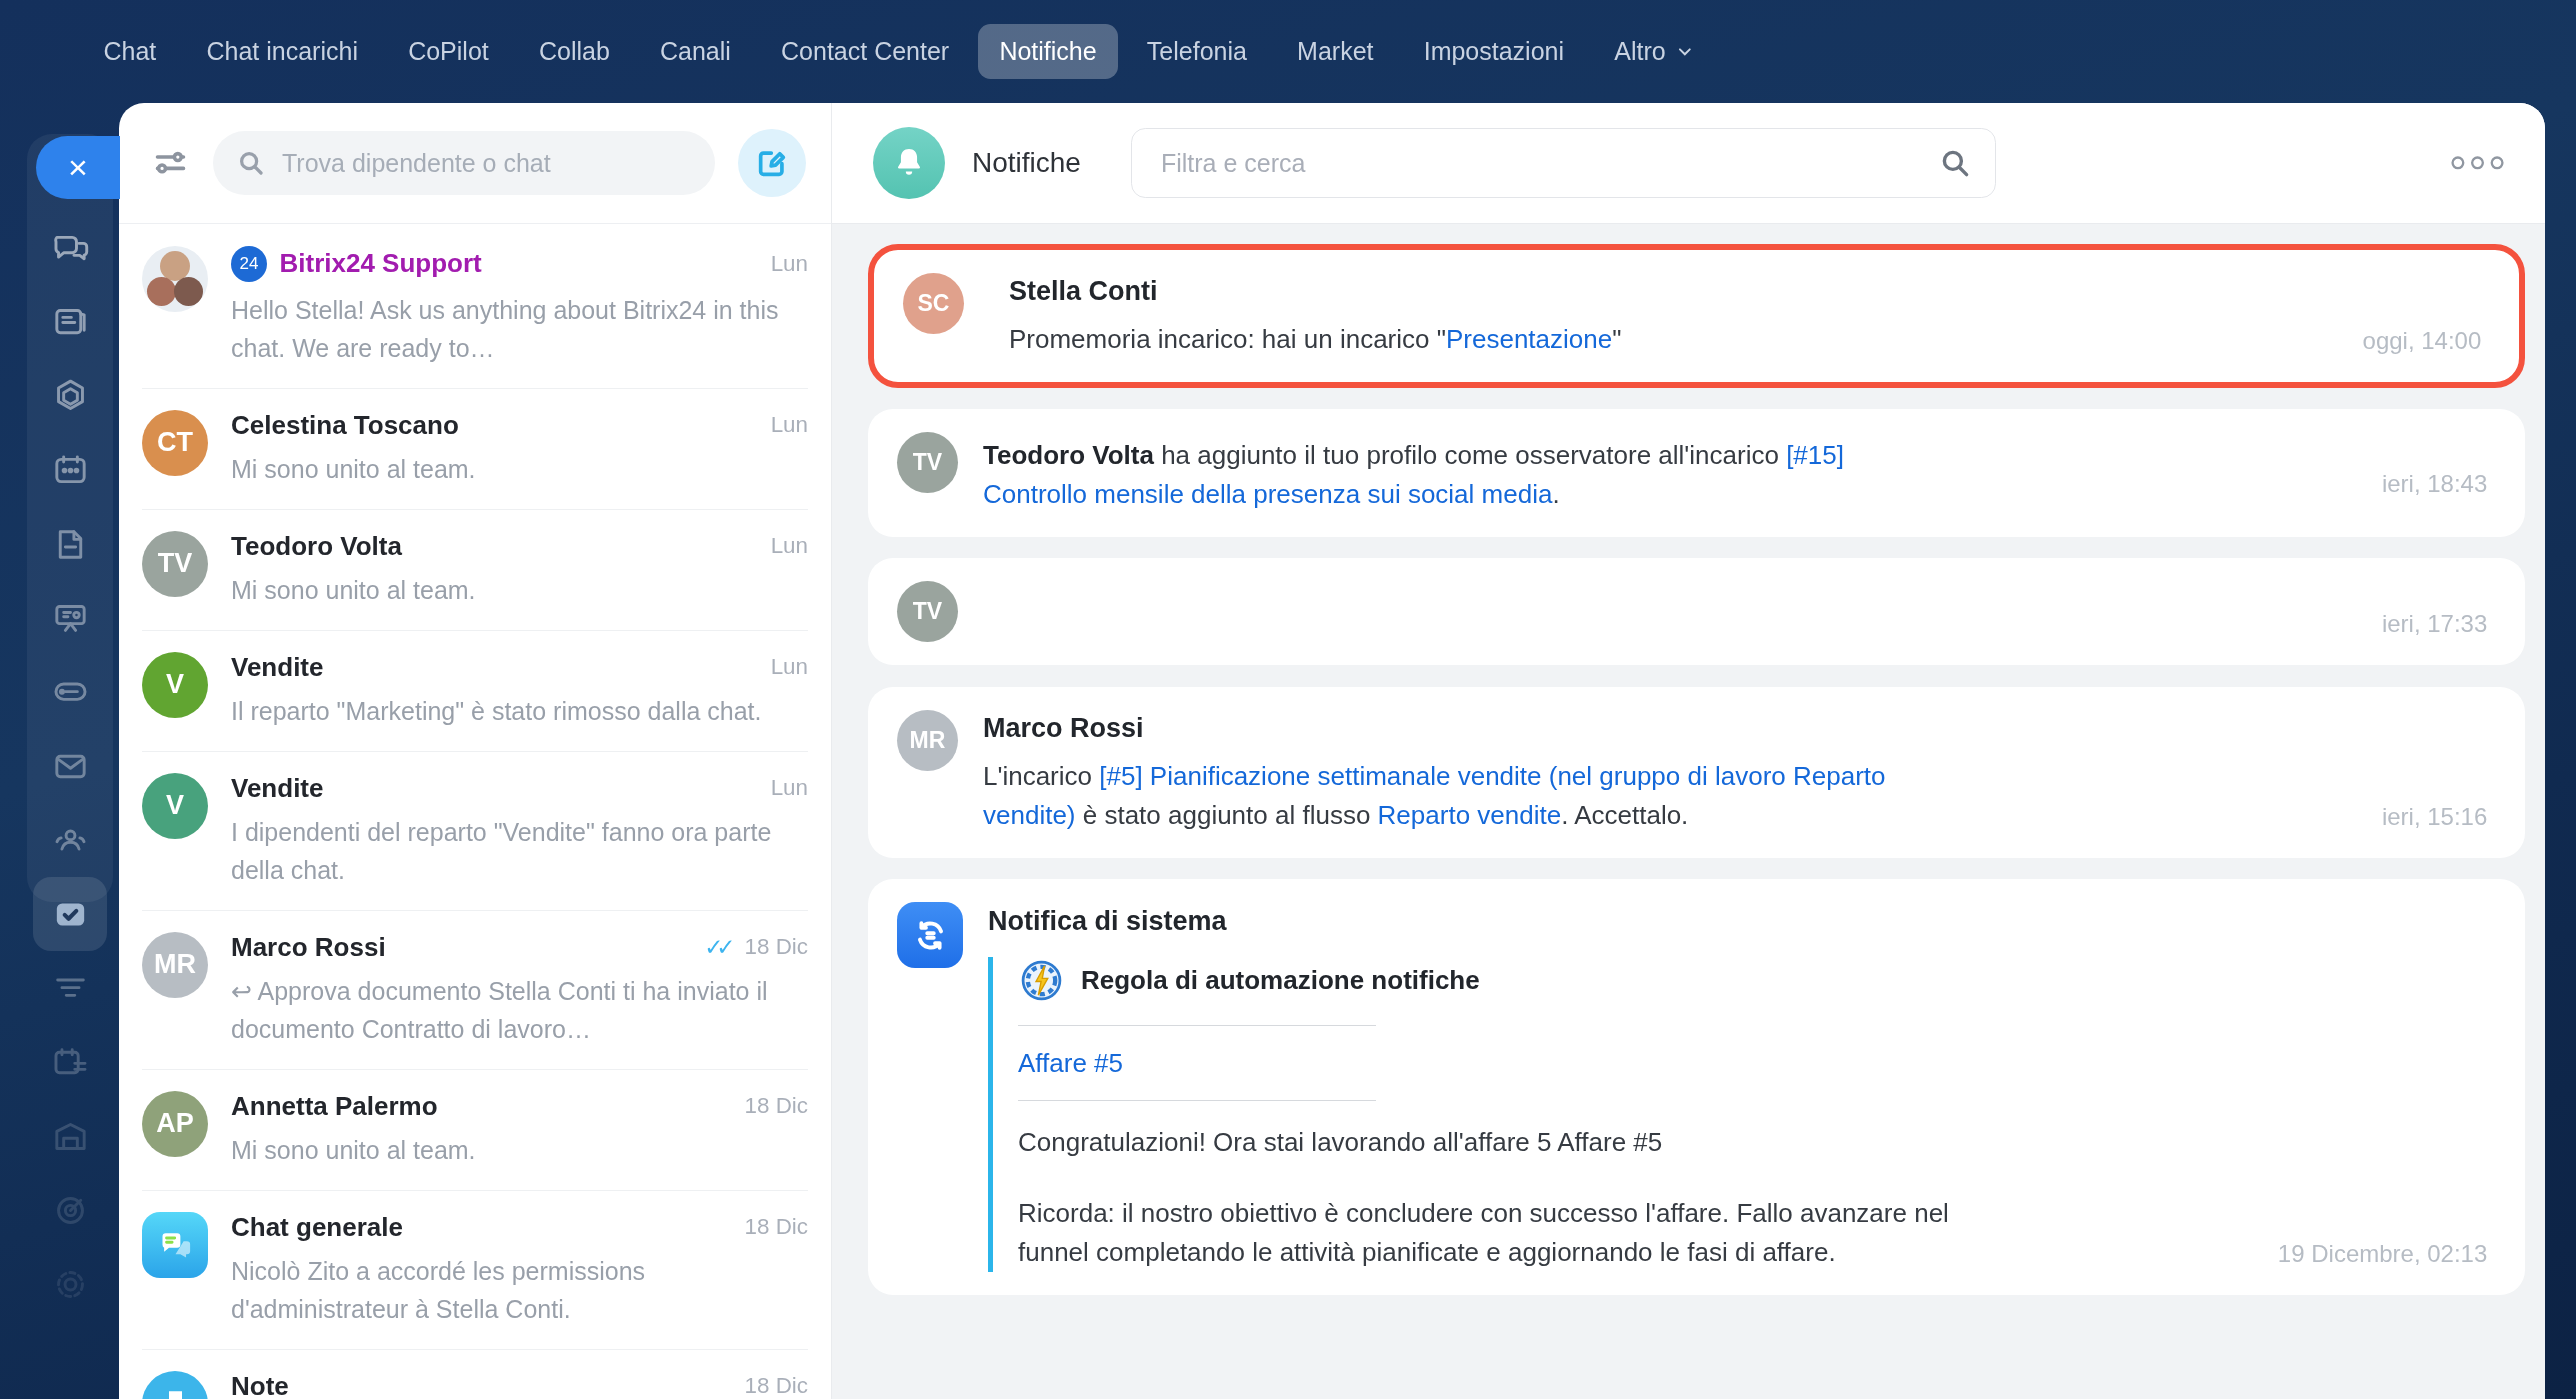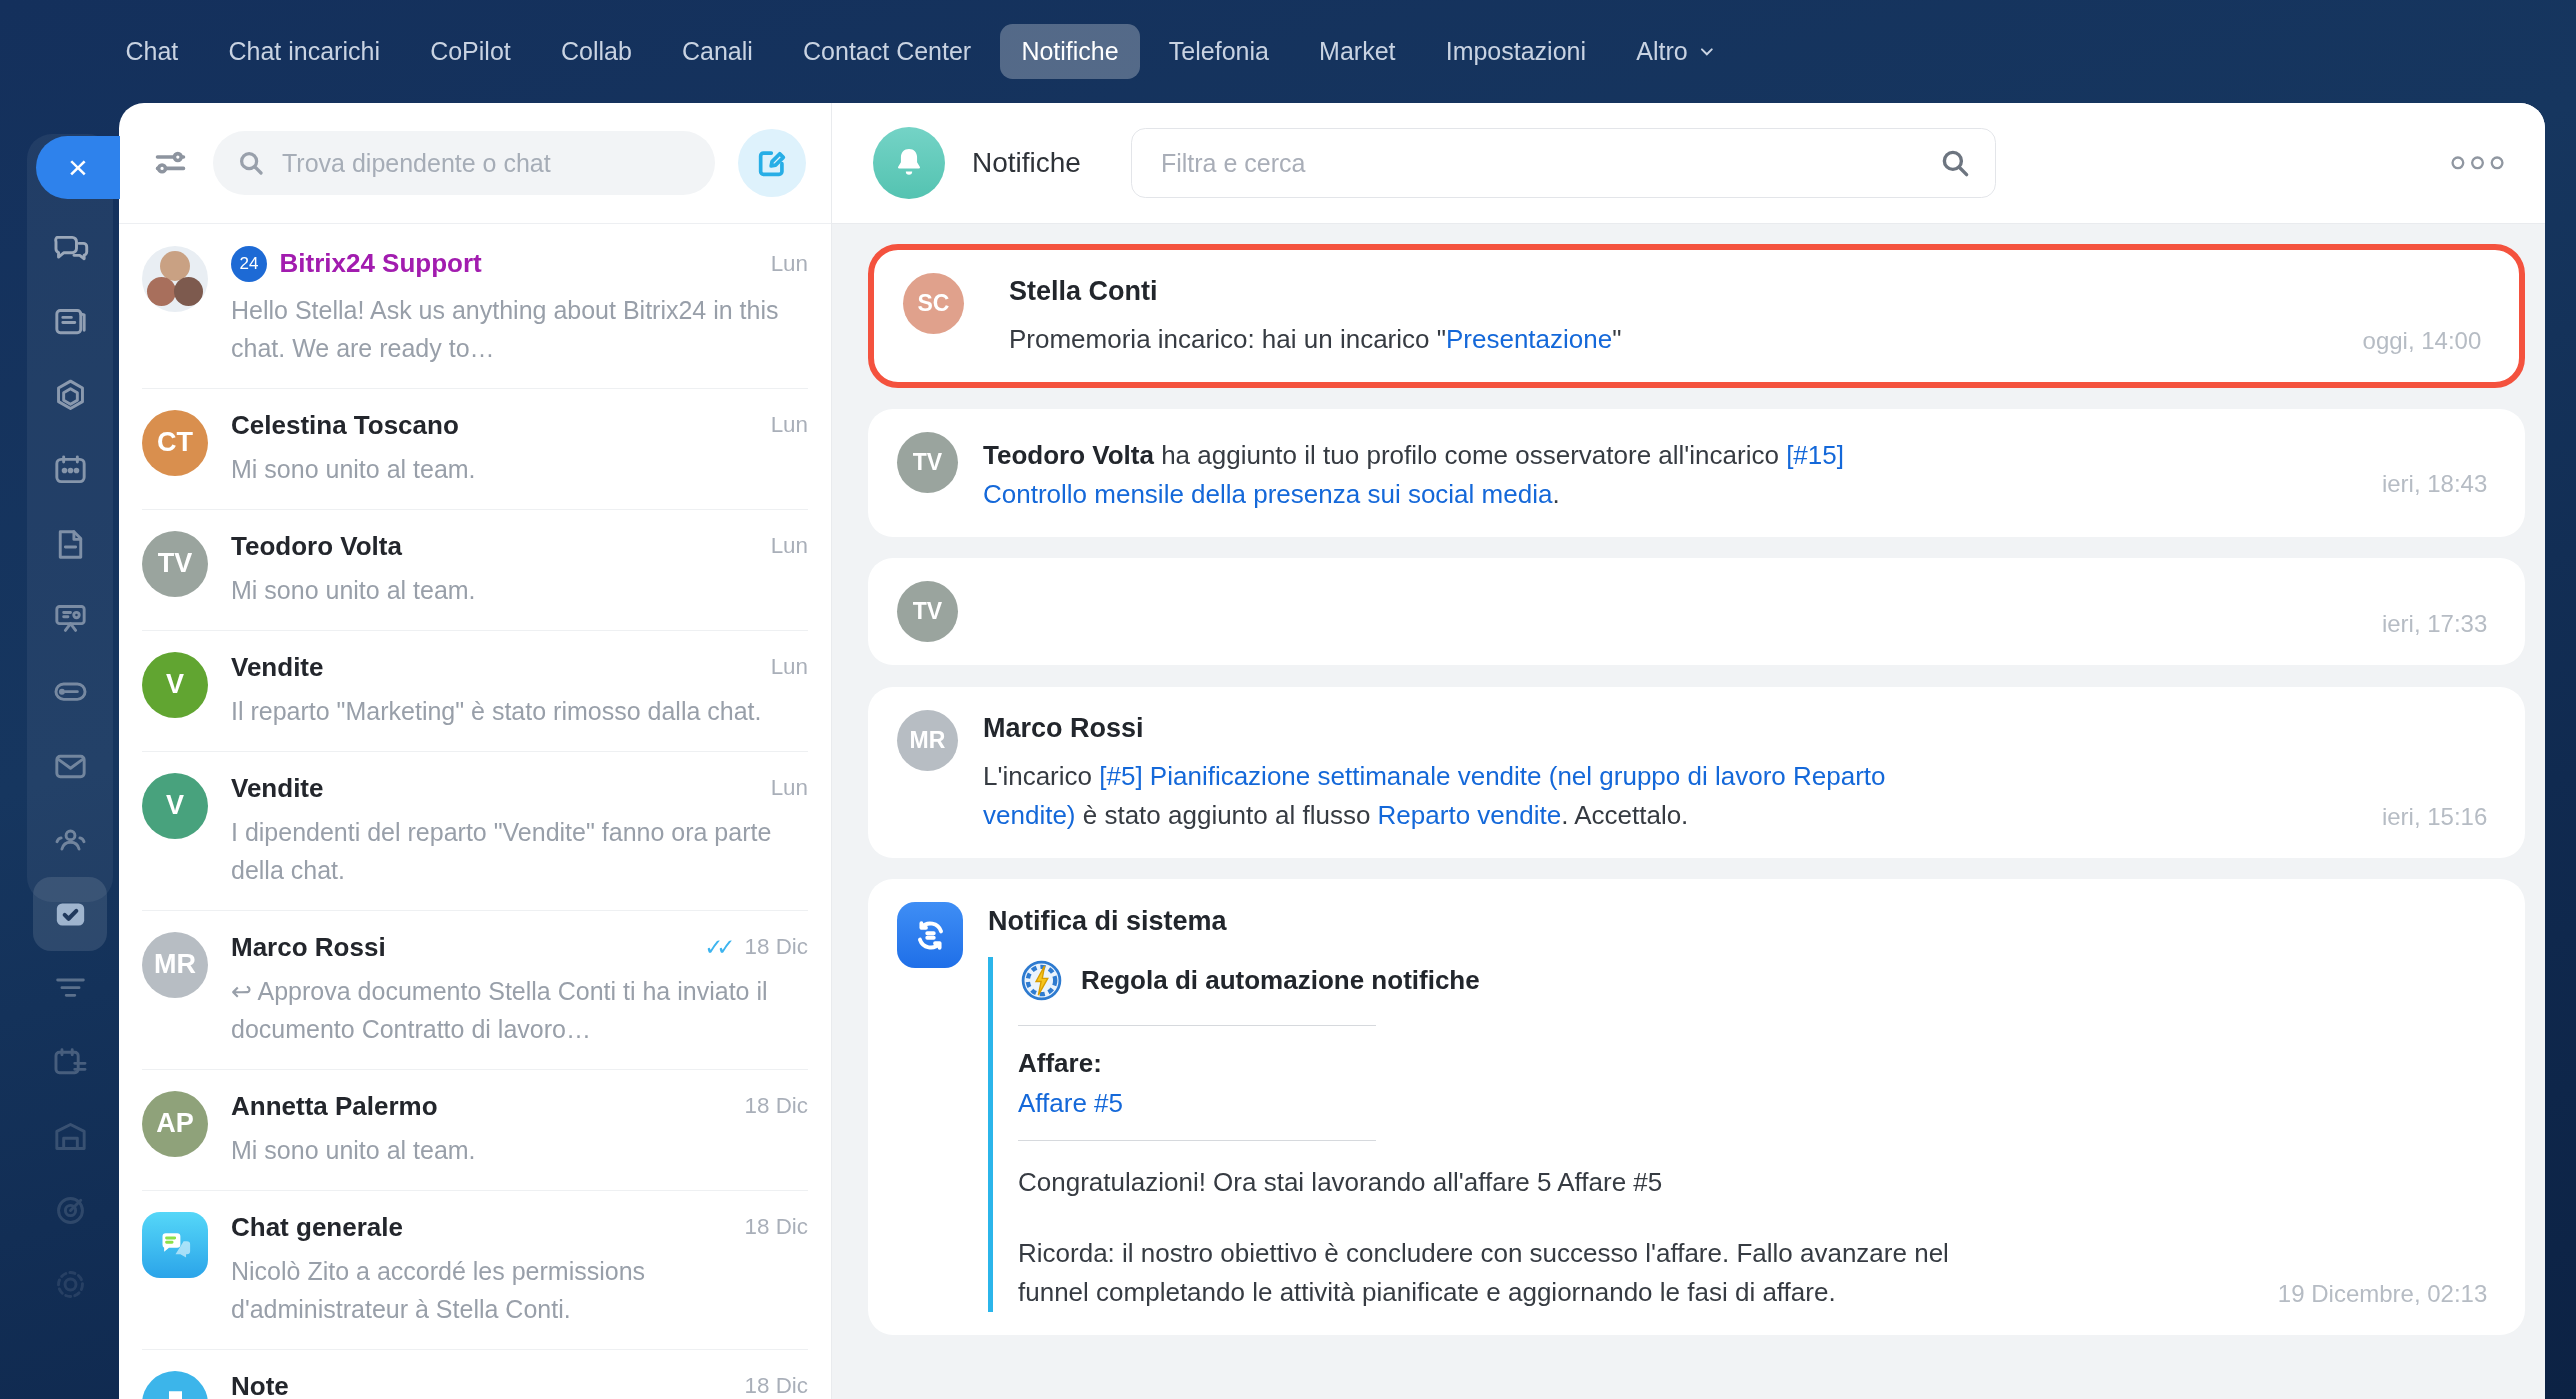"Chat" .topnav { padding-left: 104px -> 82px }
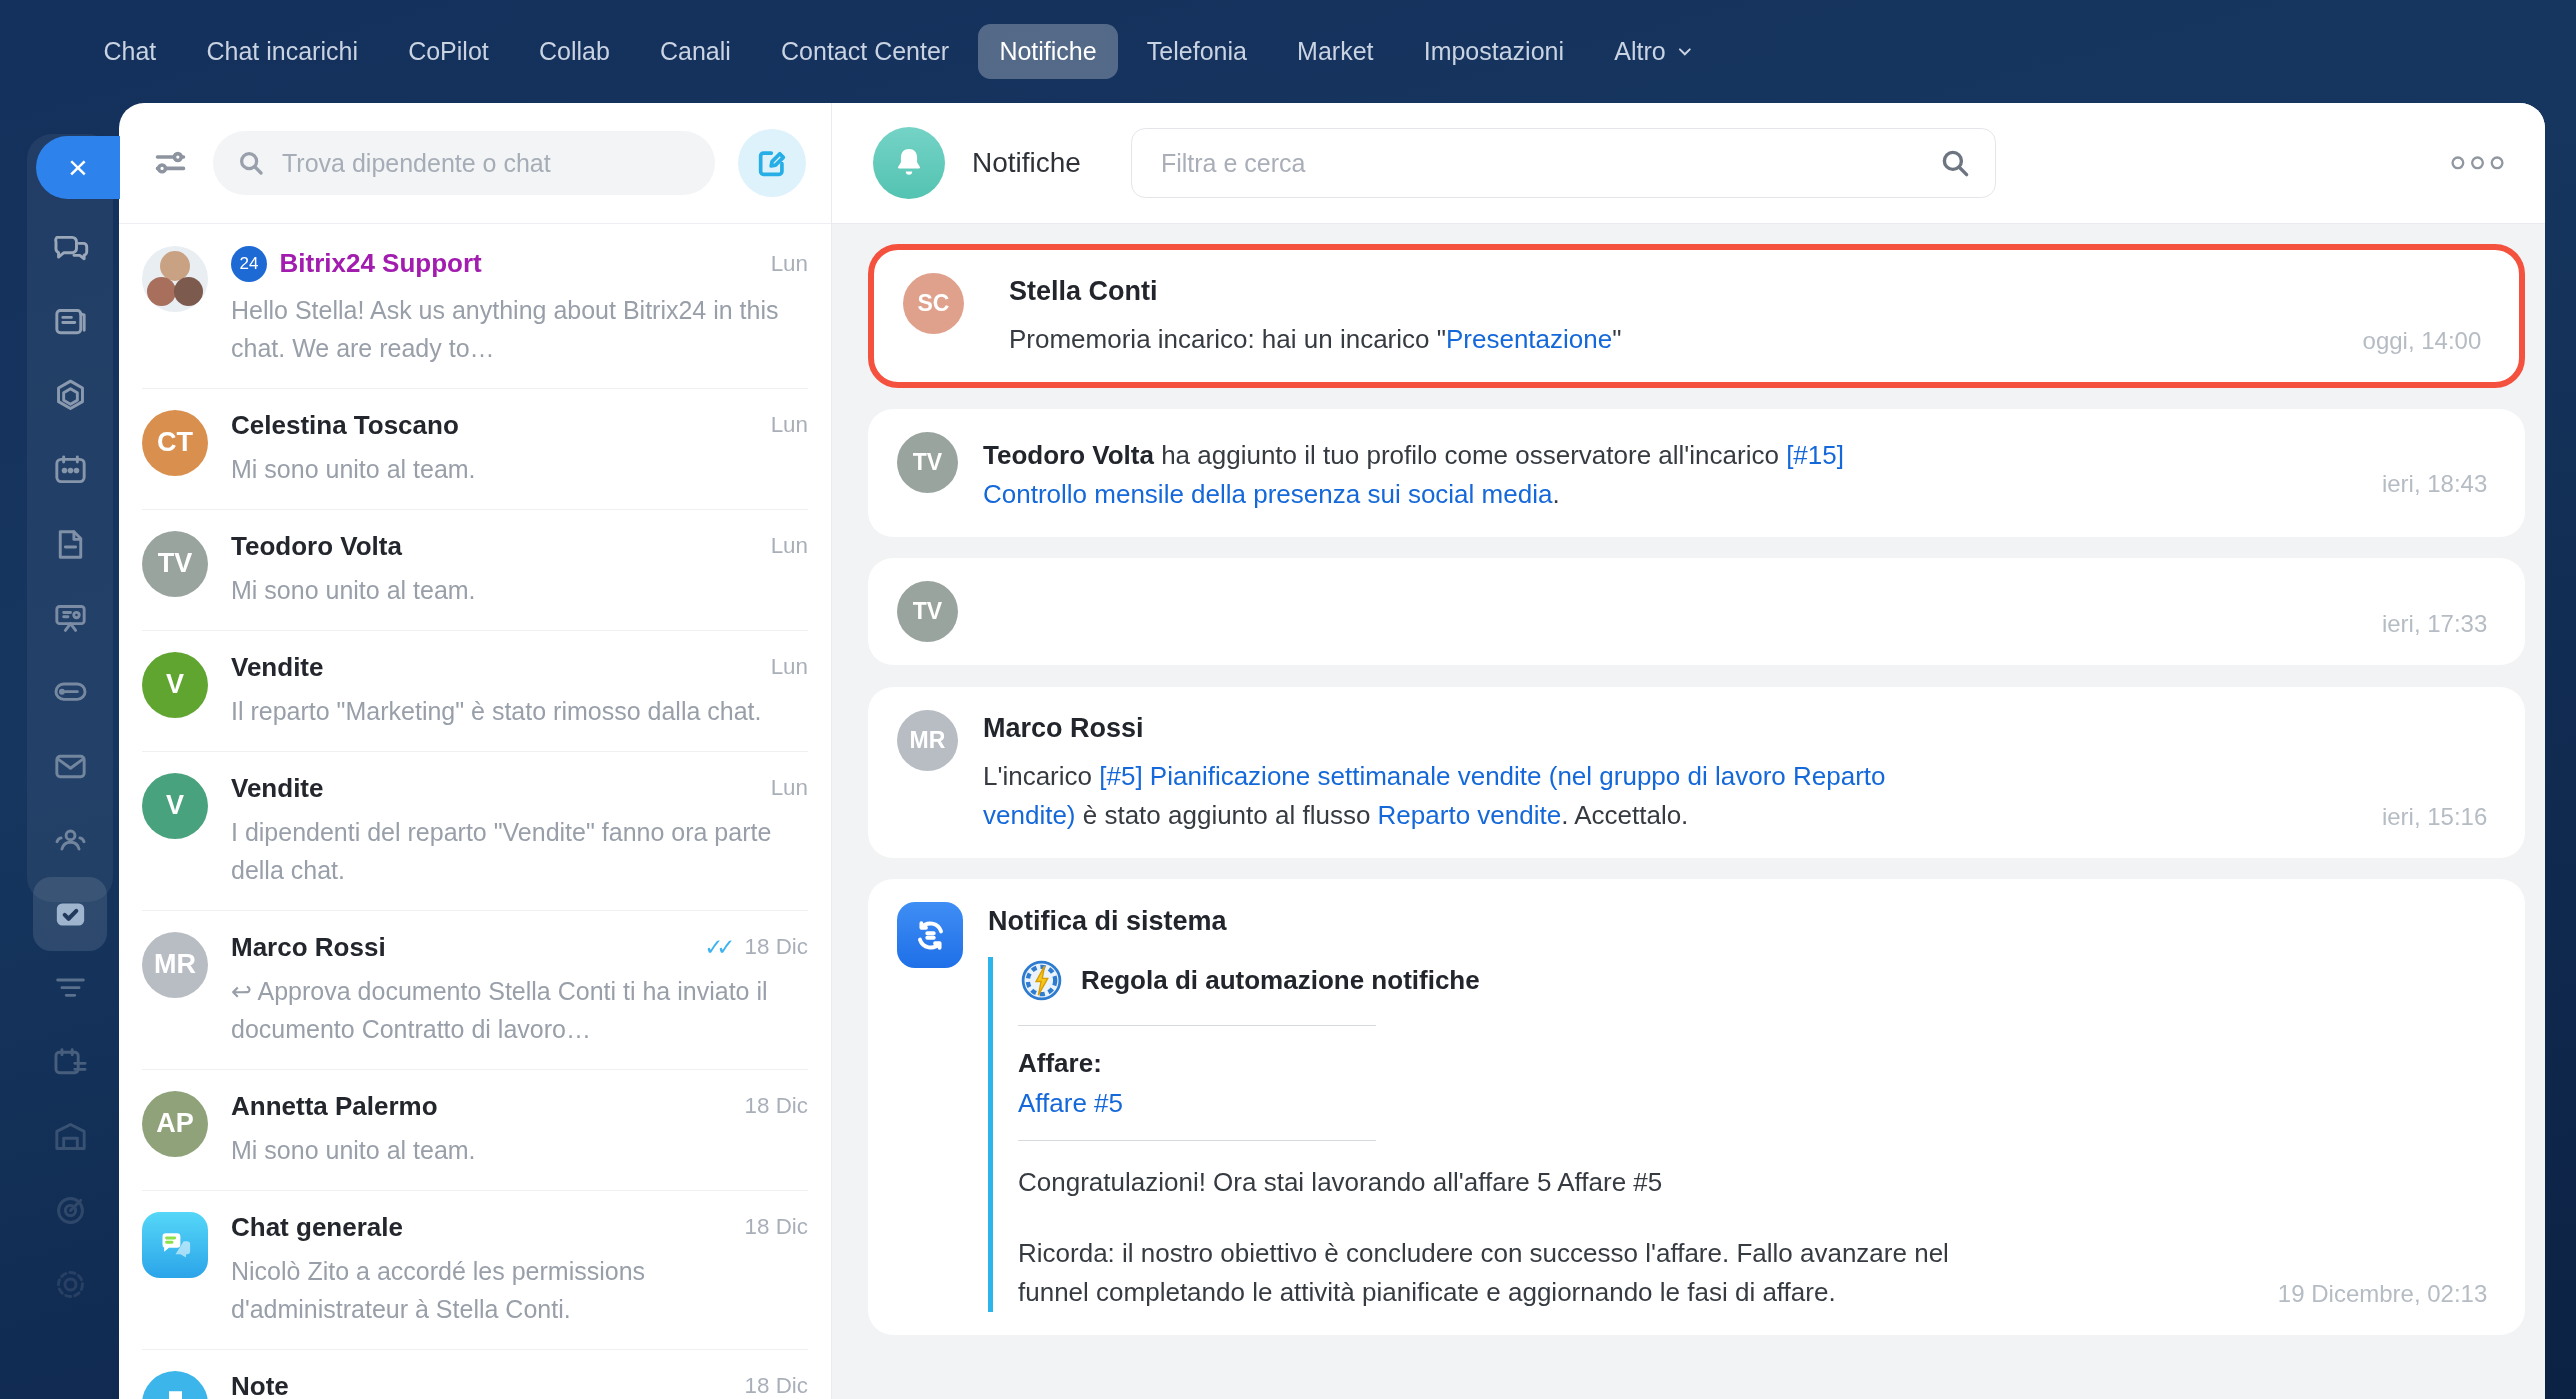"Affare:" div.q-label { html: <div>Affare:</div> -> none }
